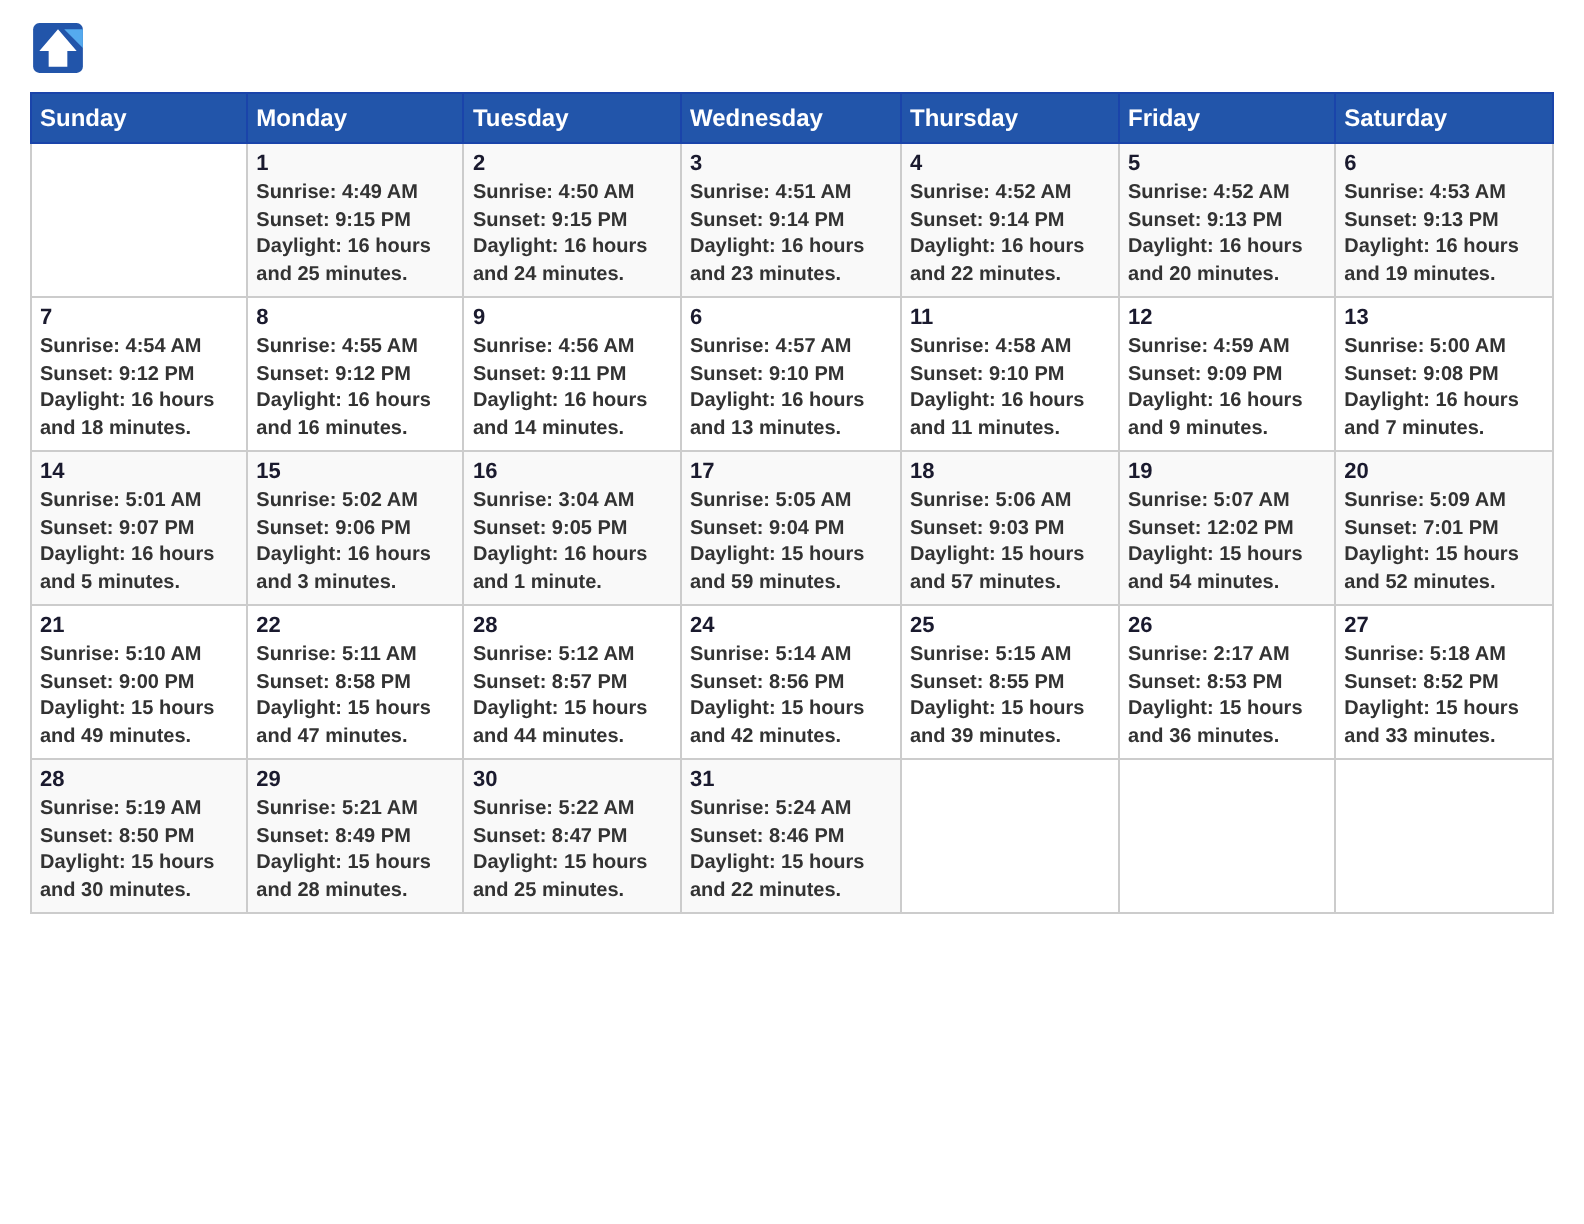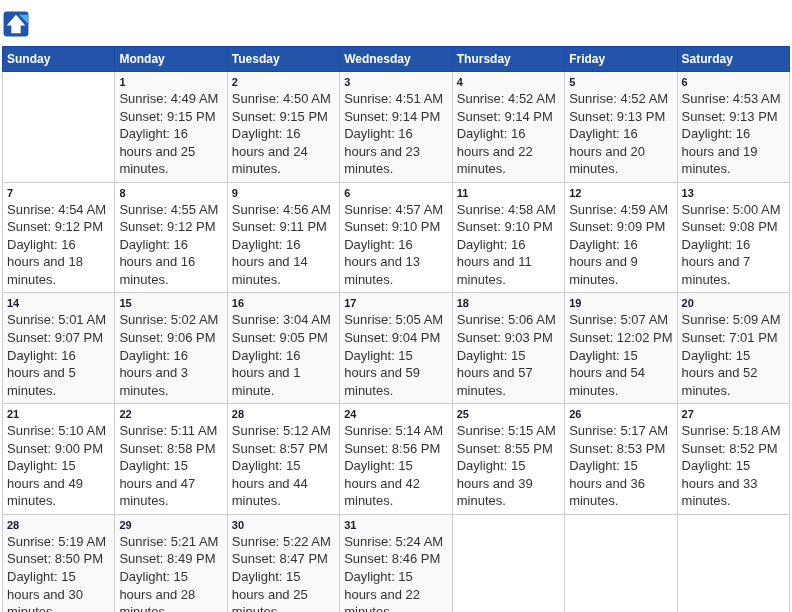"Sunday" .container { padding: 10px 2px -> 10px 15px }
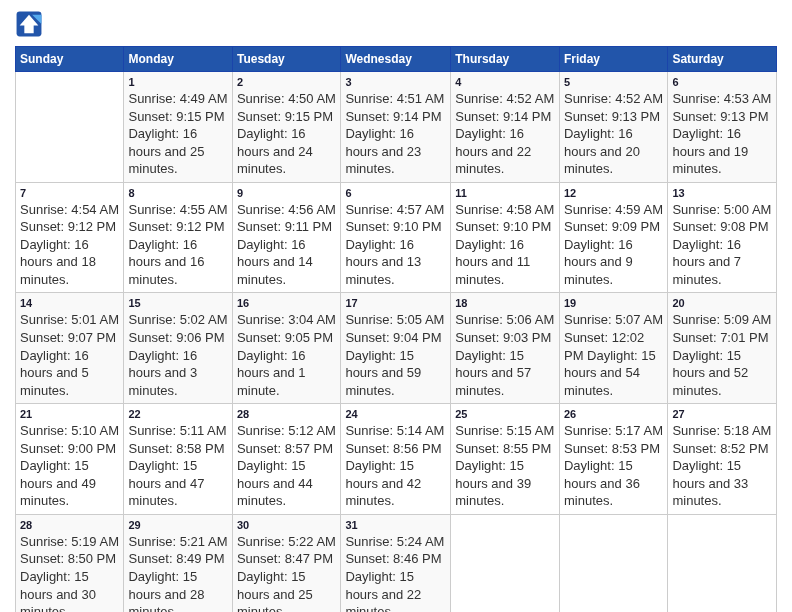"Sunrise: 4:49 AM Sunset: 9:15" .day-info { font-size: 13px -> 10px; font-weight: none -> bold }
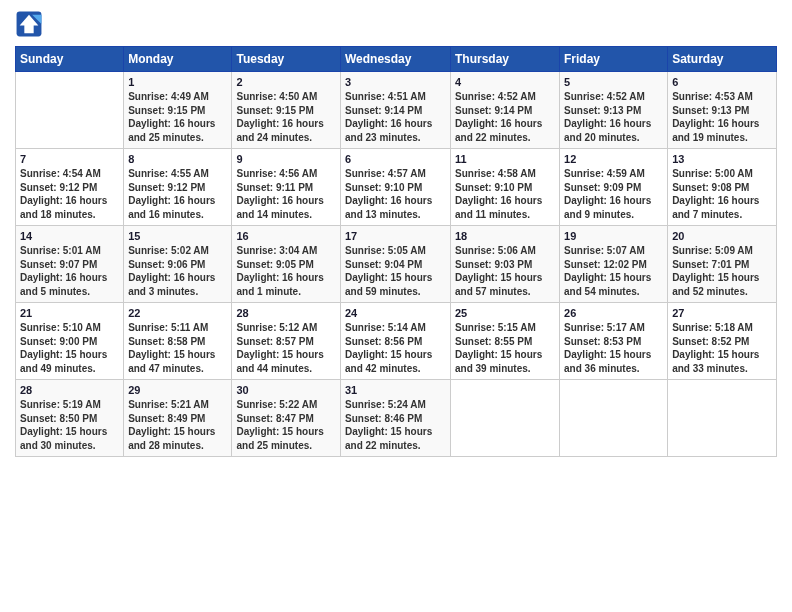"Sunrise: 5:17 AM Sunset: 8:53" div.day-info { text: 5:17 -> 2:17 }
